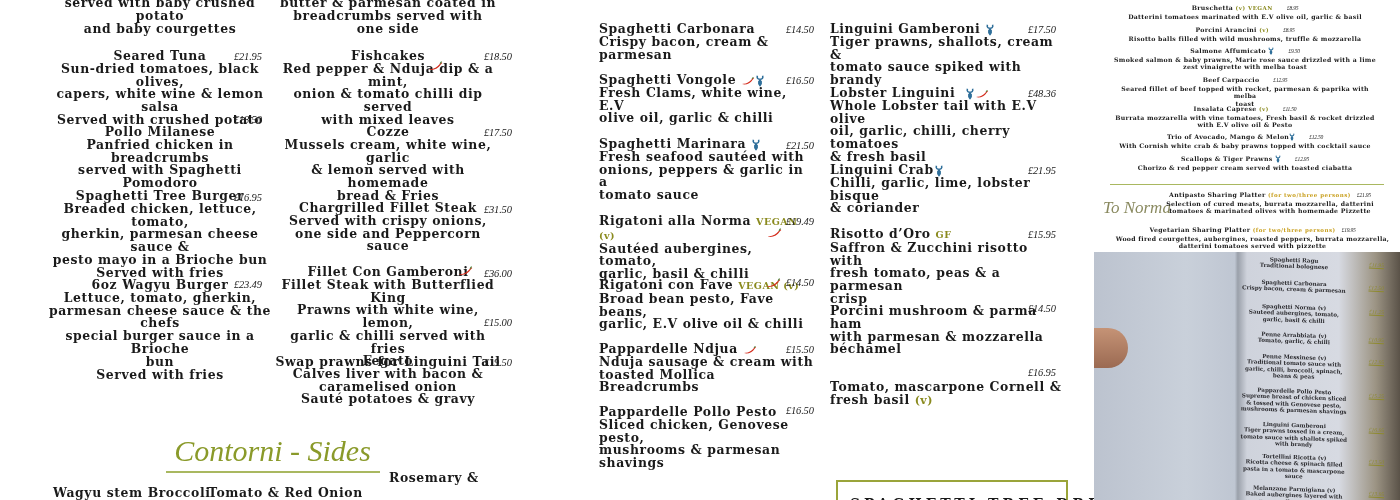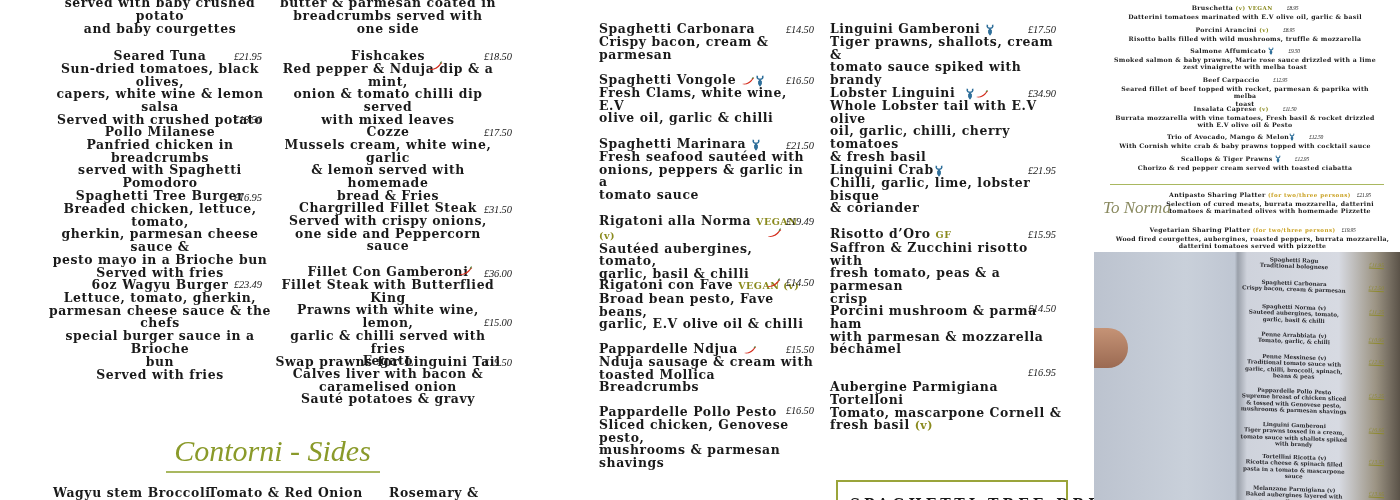"£34.90" span.price { text: £34.90 -> £48.36 }
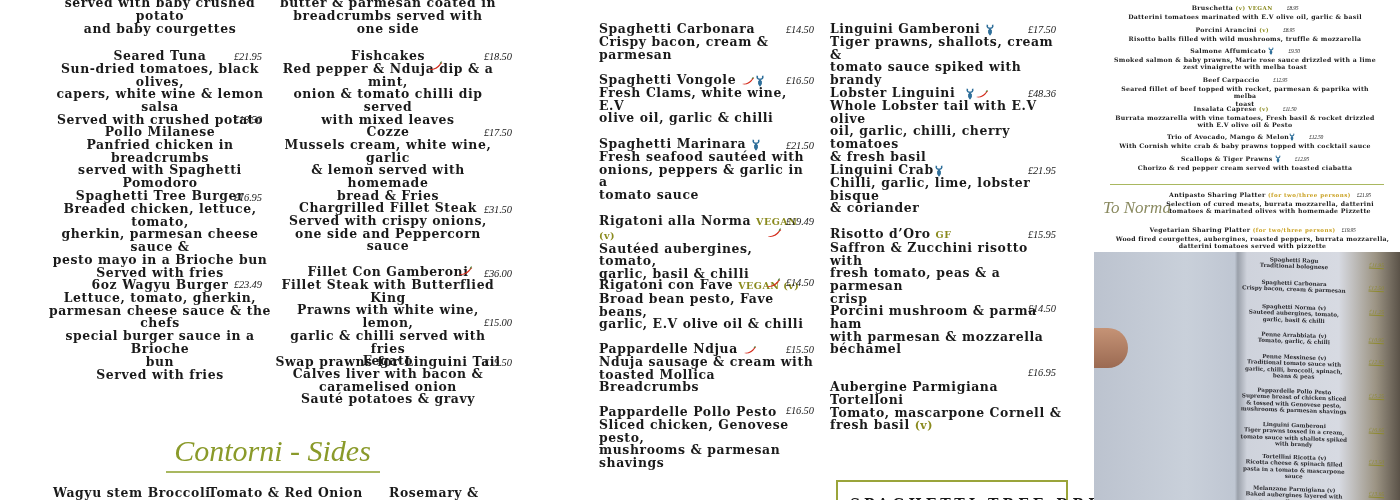"Aubergine Parmigiana Tortelloni" span.name { html: <span>Aubergine Parmigiana Tortelloni</span> -> none }
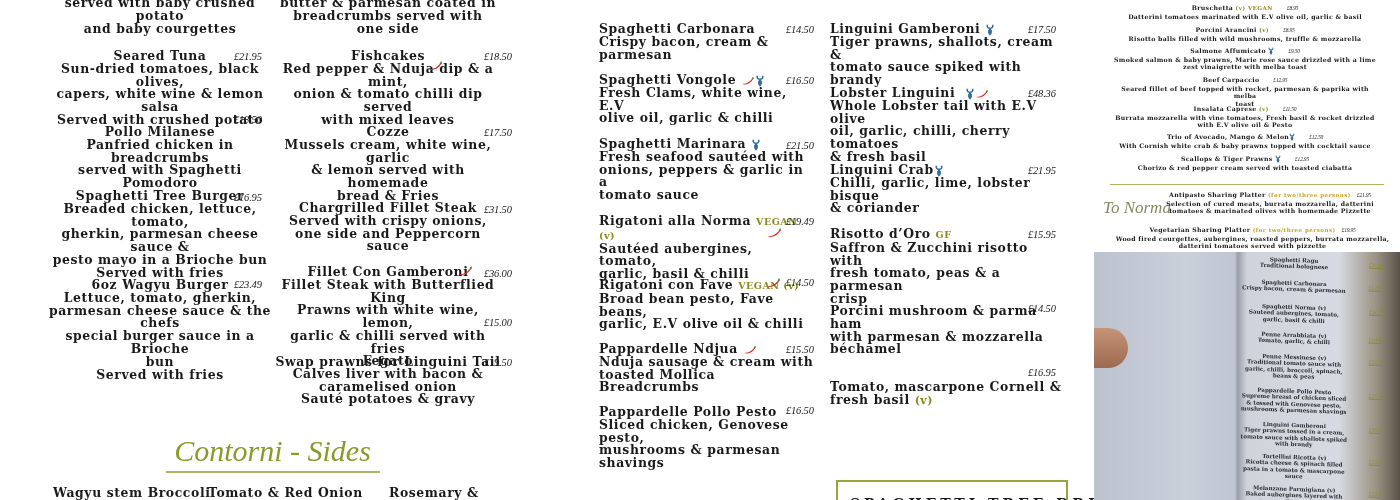"Rosemary &" div.item { top: 487px -> 472px }
